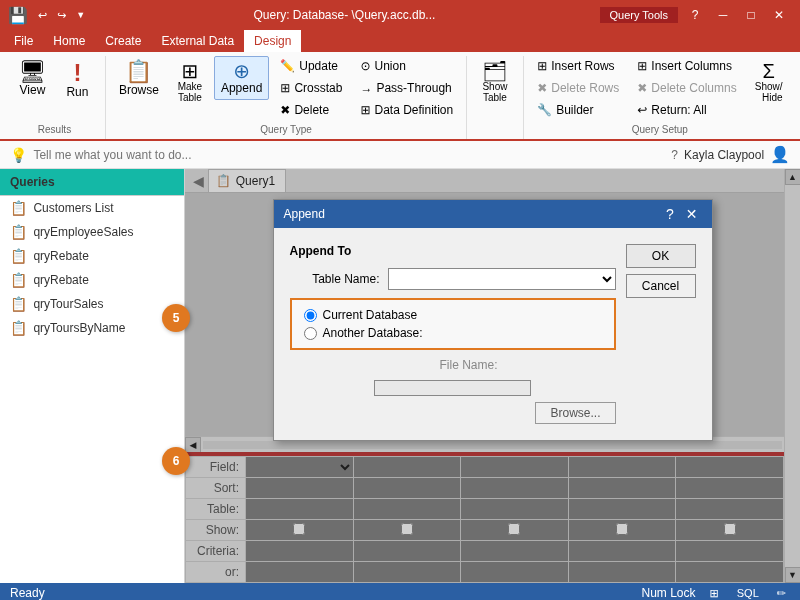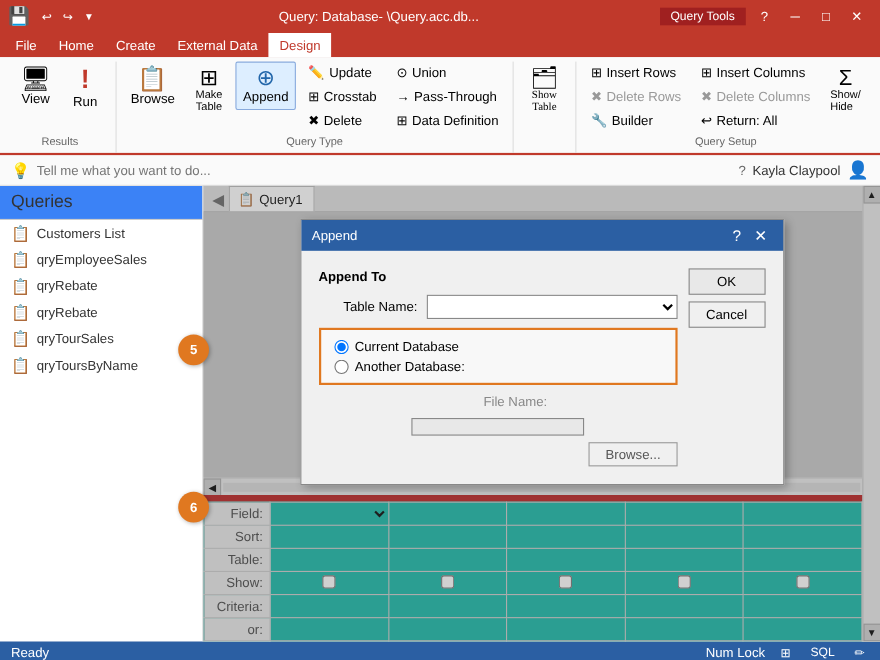"Show" span { font-family: Liberation Serif, serif -> none }
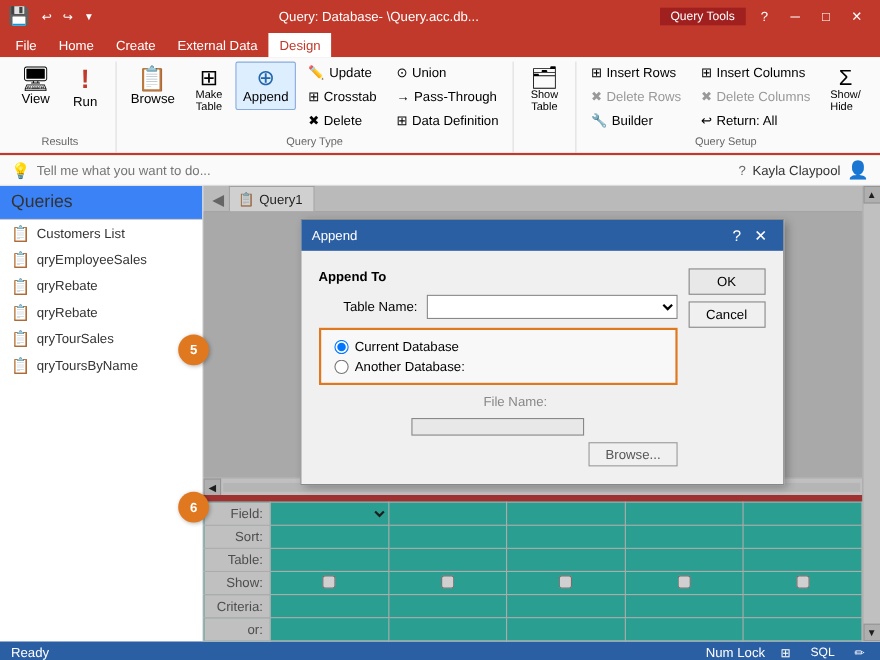"Show/" span { text-align: left -> right }
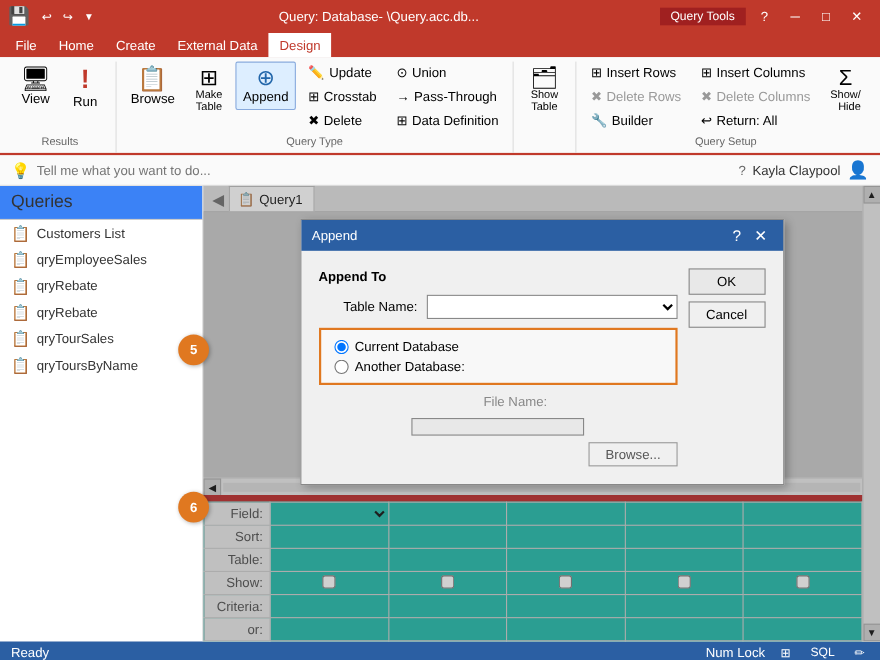"Queries" .sidebar-title { background: #3b82f6 -> #14b8a6; font-size: 16px -> 12px; font-weight: normal -> bold }
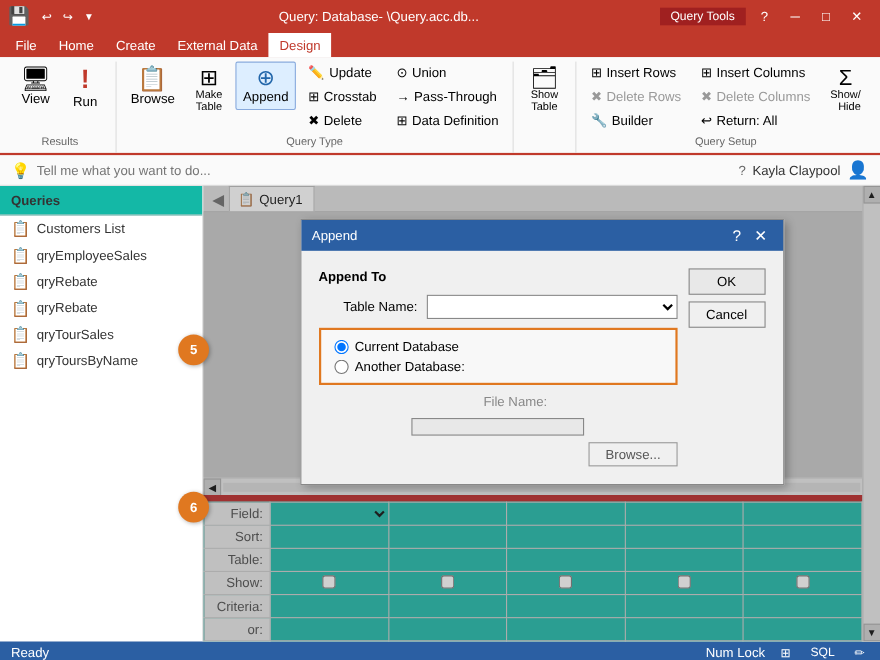"Field:" .grid-area { background: #14b8a6 -> #737373; border-top: 6px solid #b91c1c -> 4px solid #b91c1c }
